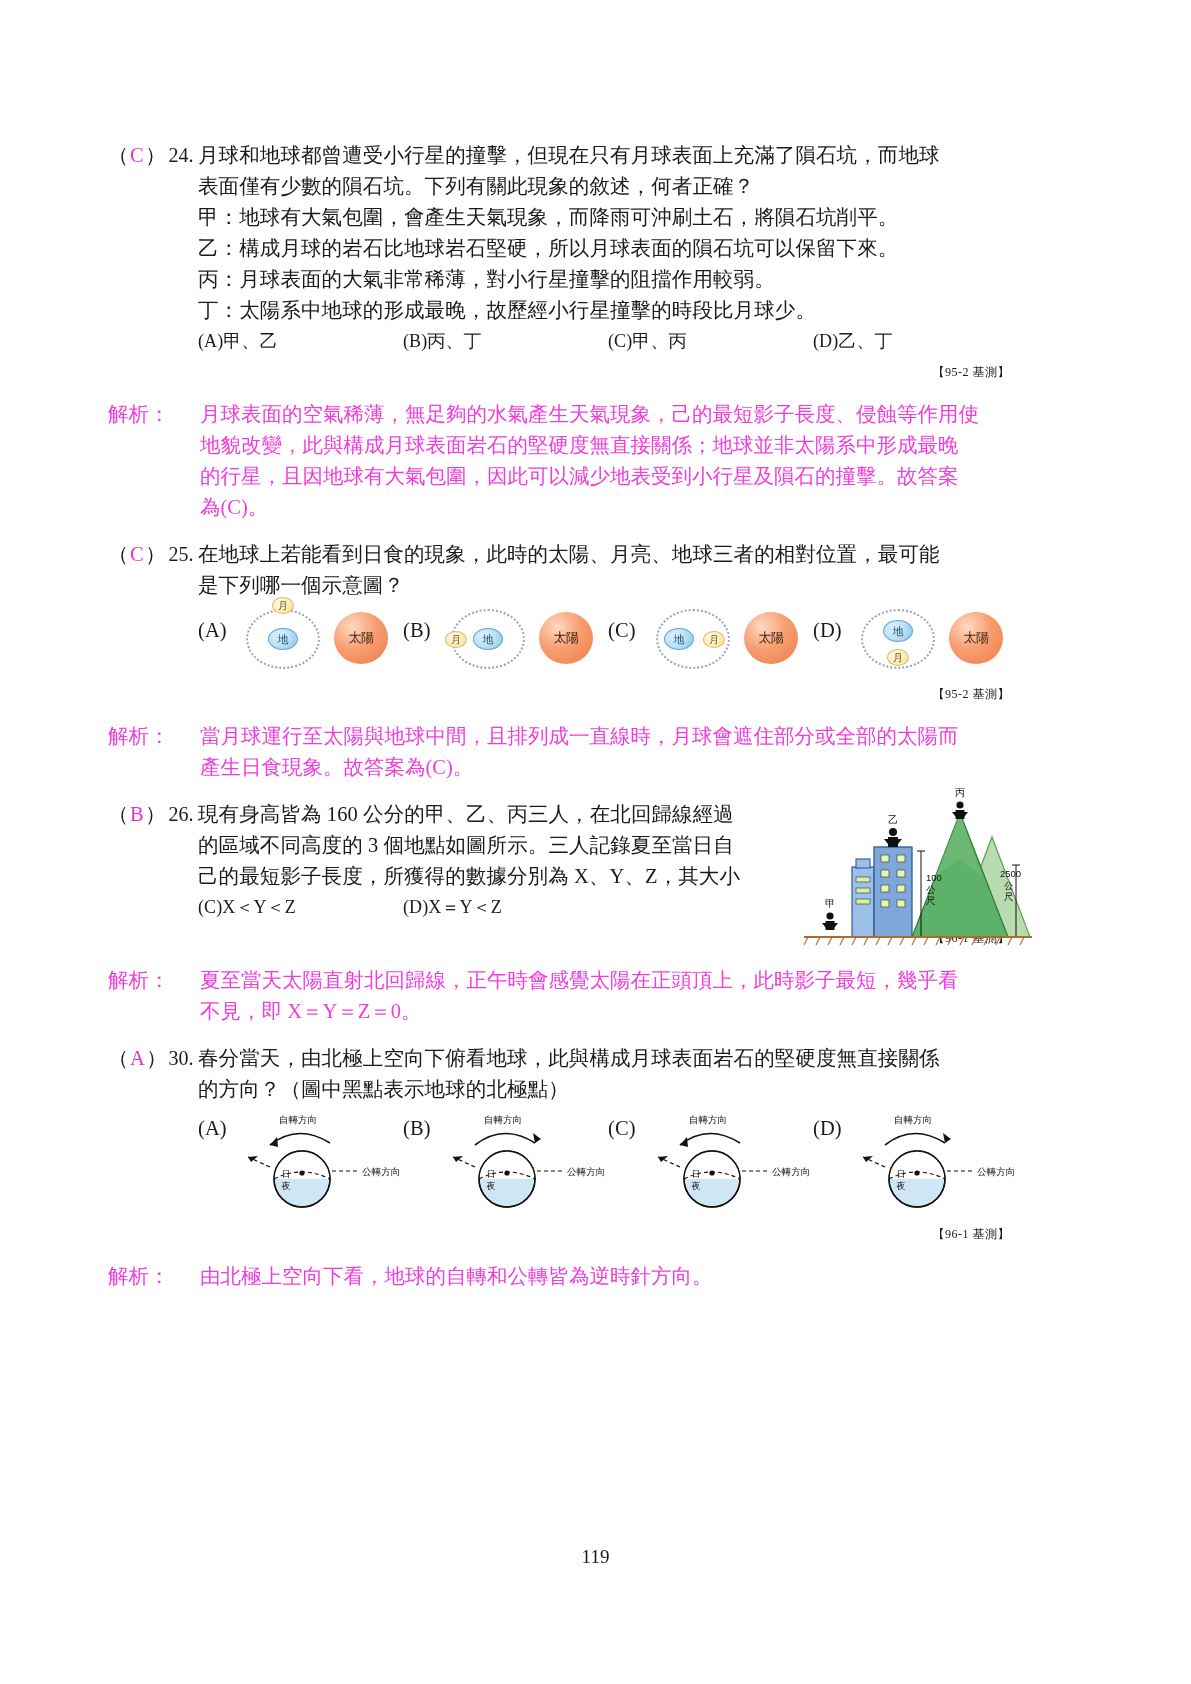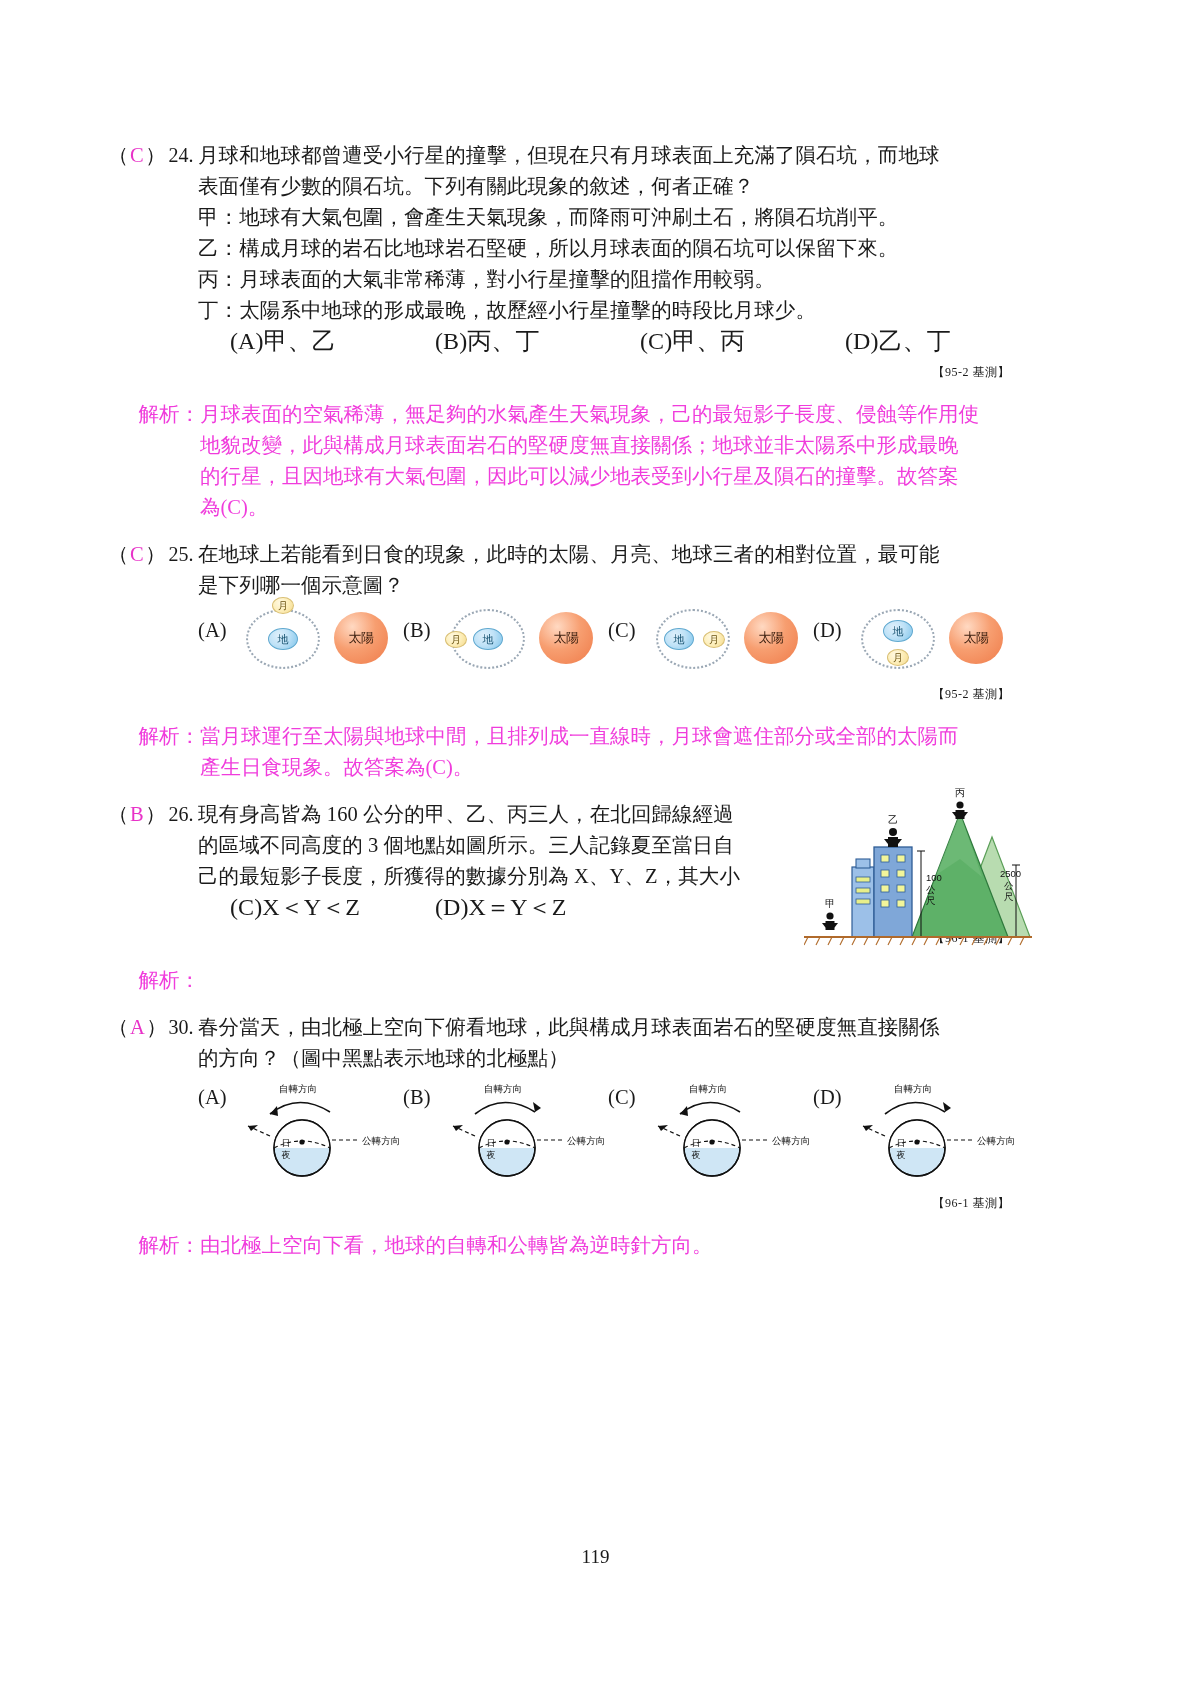"(A)甲、乙" .optrow { font-size: 24px -> 18px; margin-left: 32px -> none }
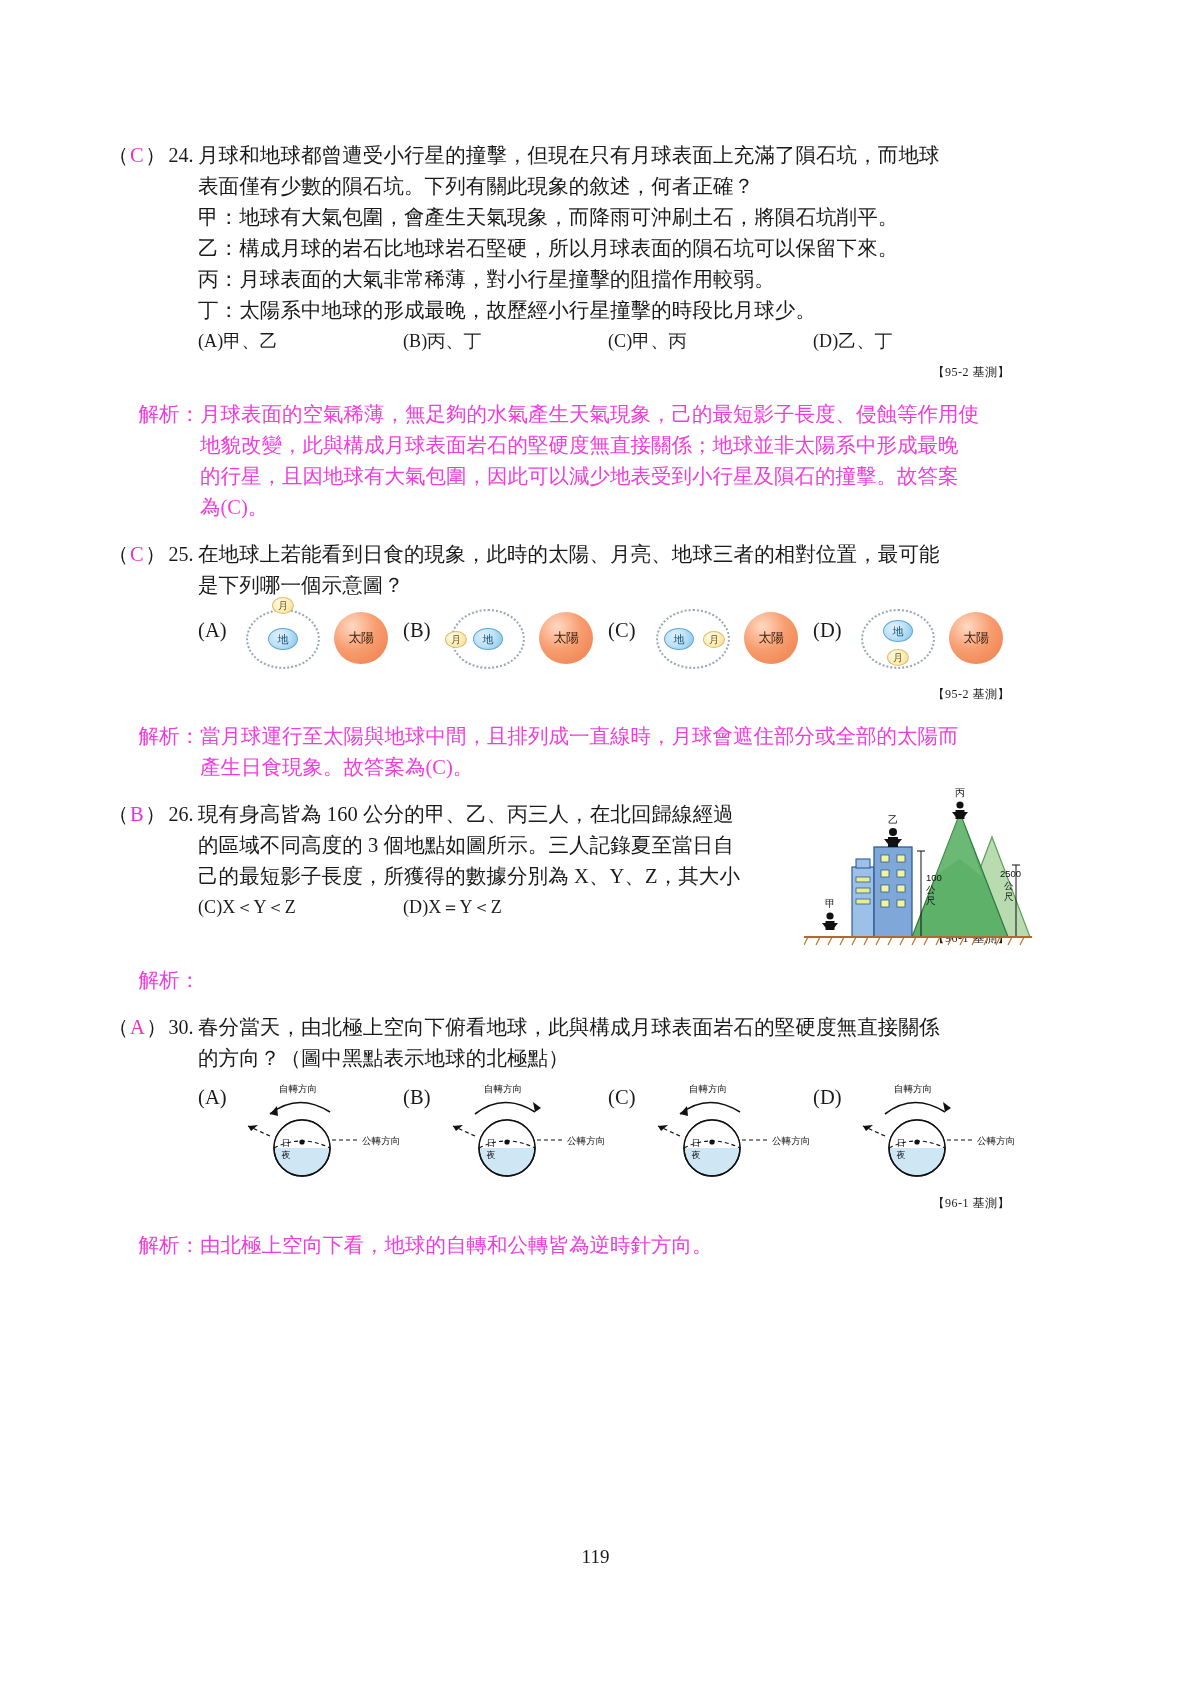"解析：" .expl .lbl { text-align: right -> none }
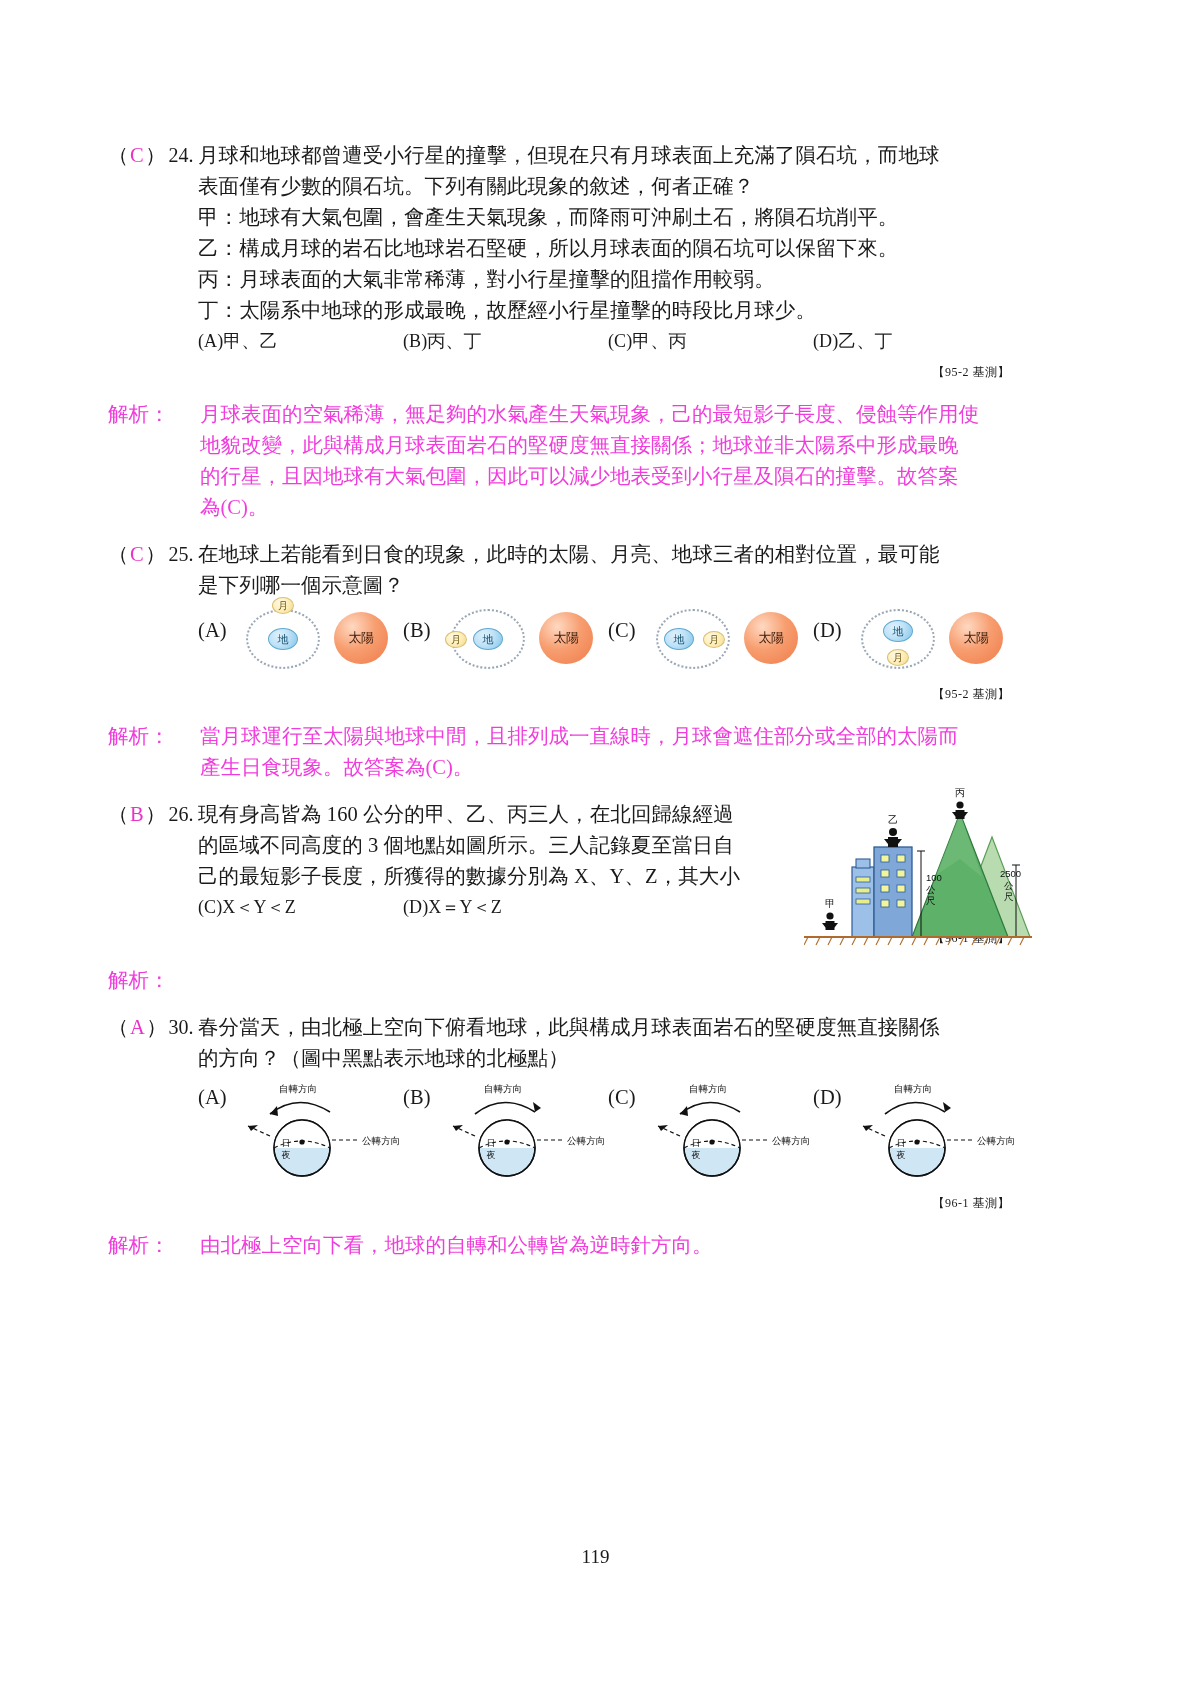"夏至當天太陽直射北回歸線，正午時會感覺太陽在正頭頂上，此時影子最短，幾乎看" div.body { html: none -> <div> <div>夏至當天太陽直射北回歸線，正午時會感覺太陽在正頭頂上，此時影子最短，幾乎看</div> <div>不見，即 X＝Y＝Z＝0。</div> </div> }
